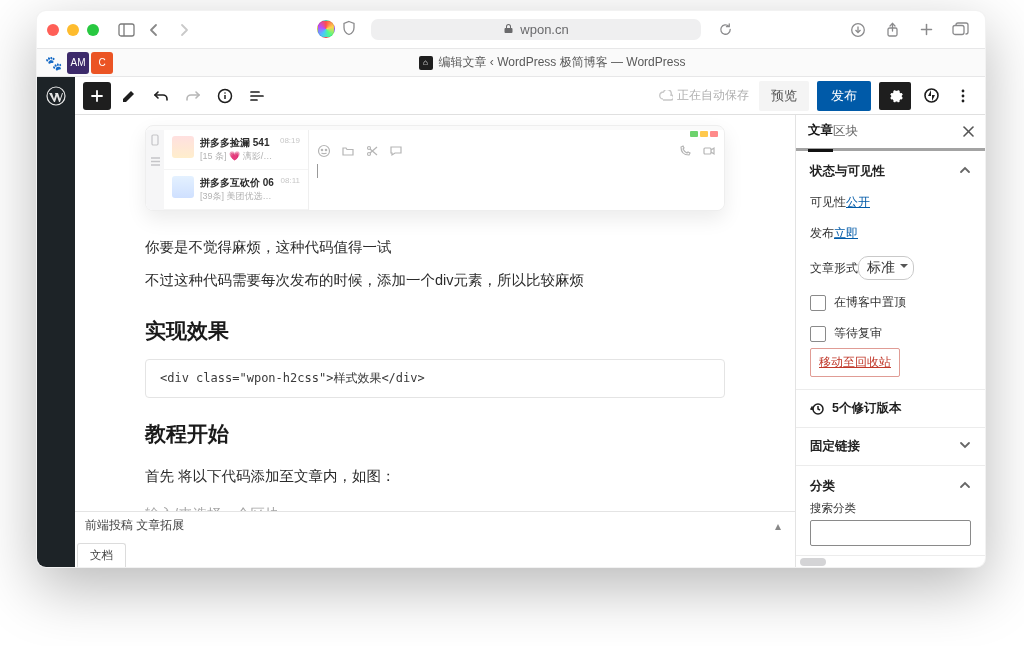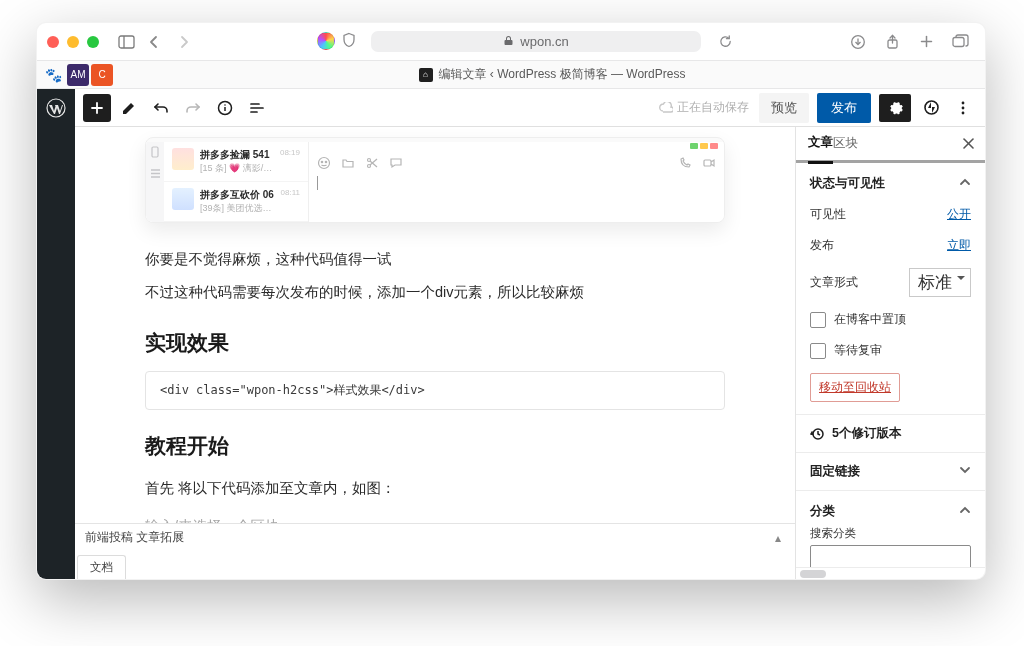"wpon.cn" .window { top: 22px -> 10px }
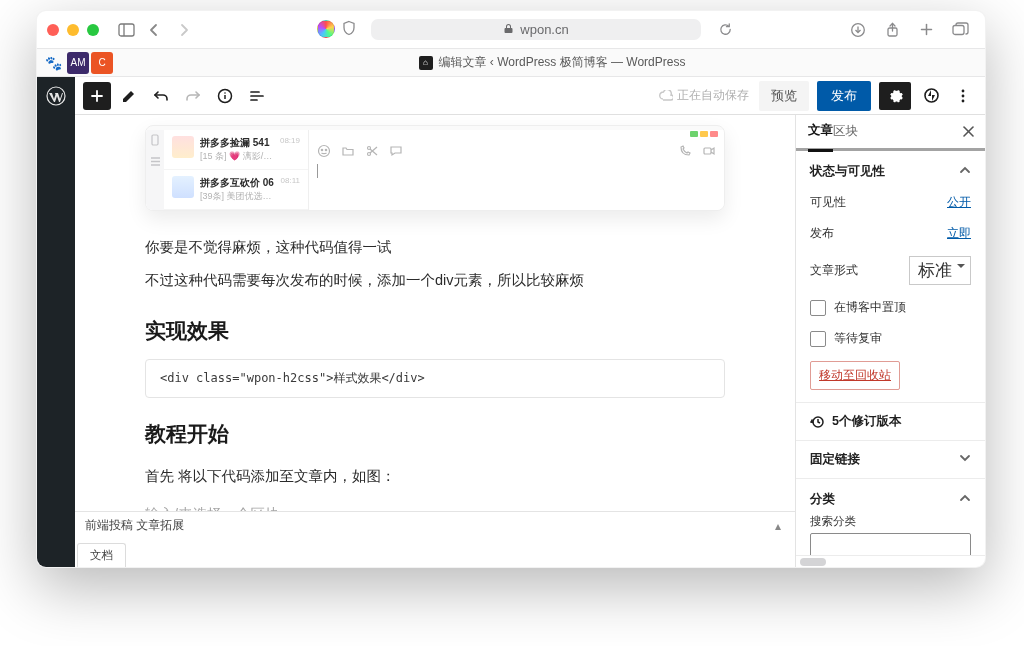"可见性" .kv { justify-content: space-between -> none }
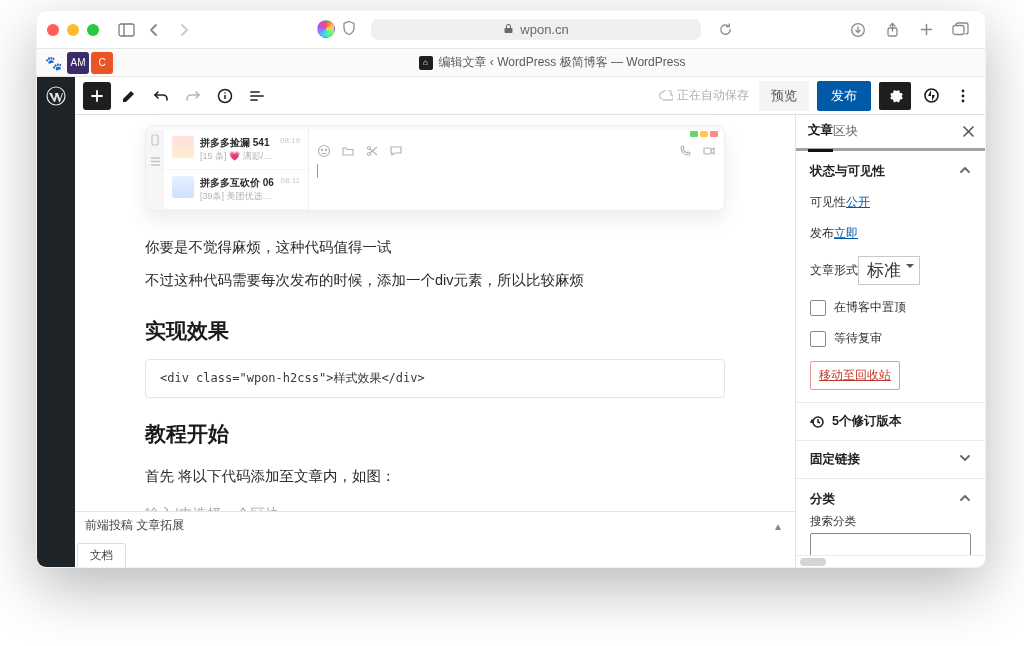"标准" .select-pill { border-radius: 0 -> 10px; font-size: 17px -> 14px }
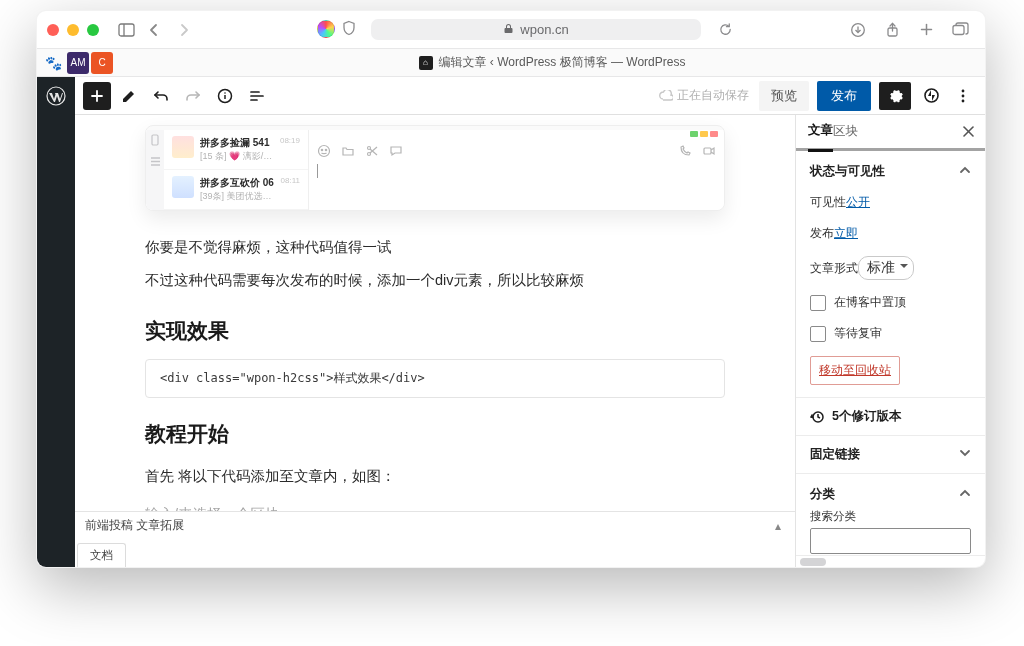"移动至回收站" div { margin-top: 14px -> 6px }
